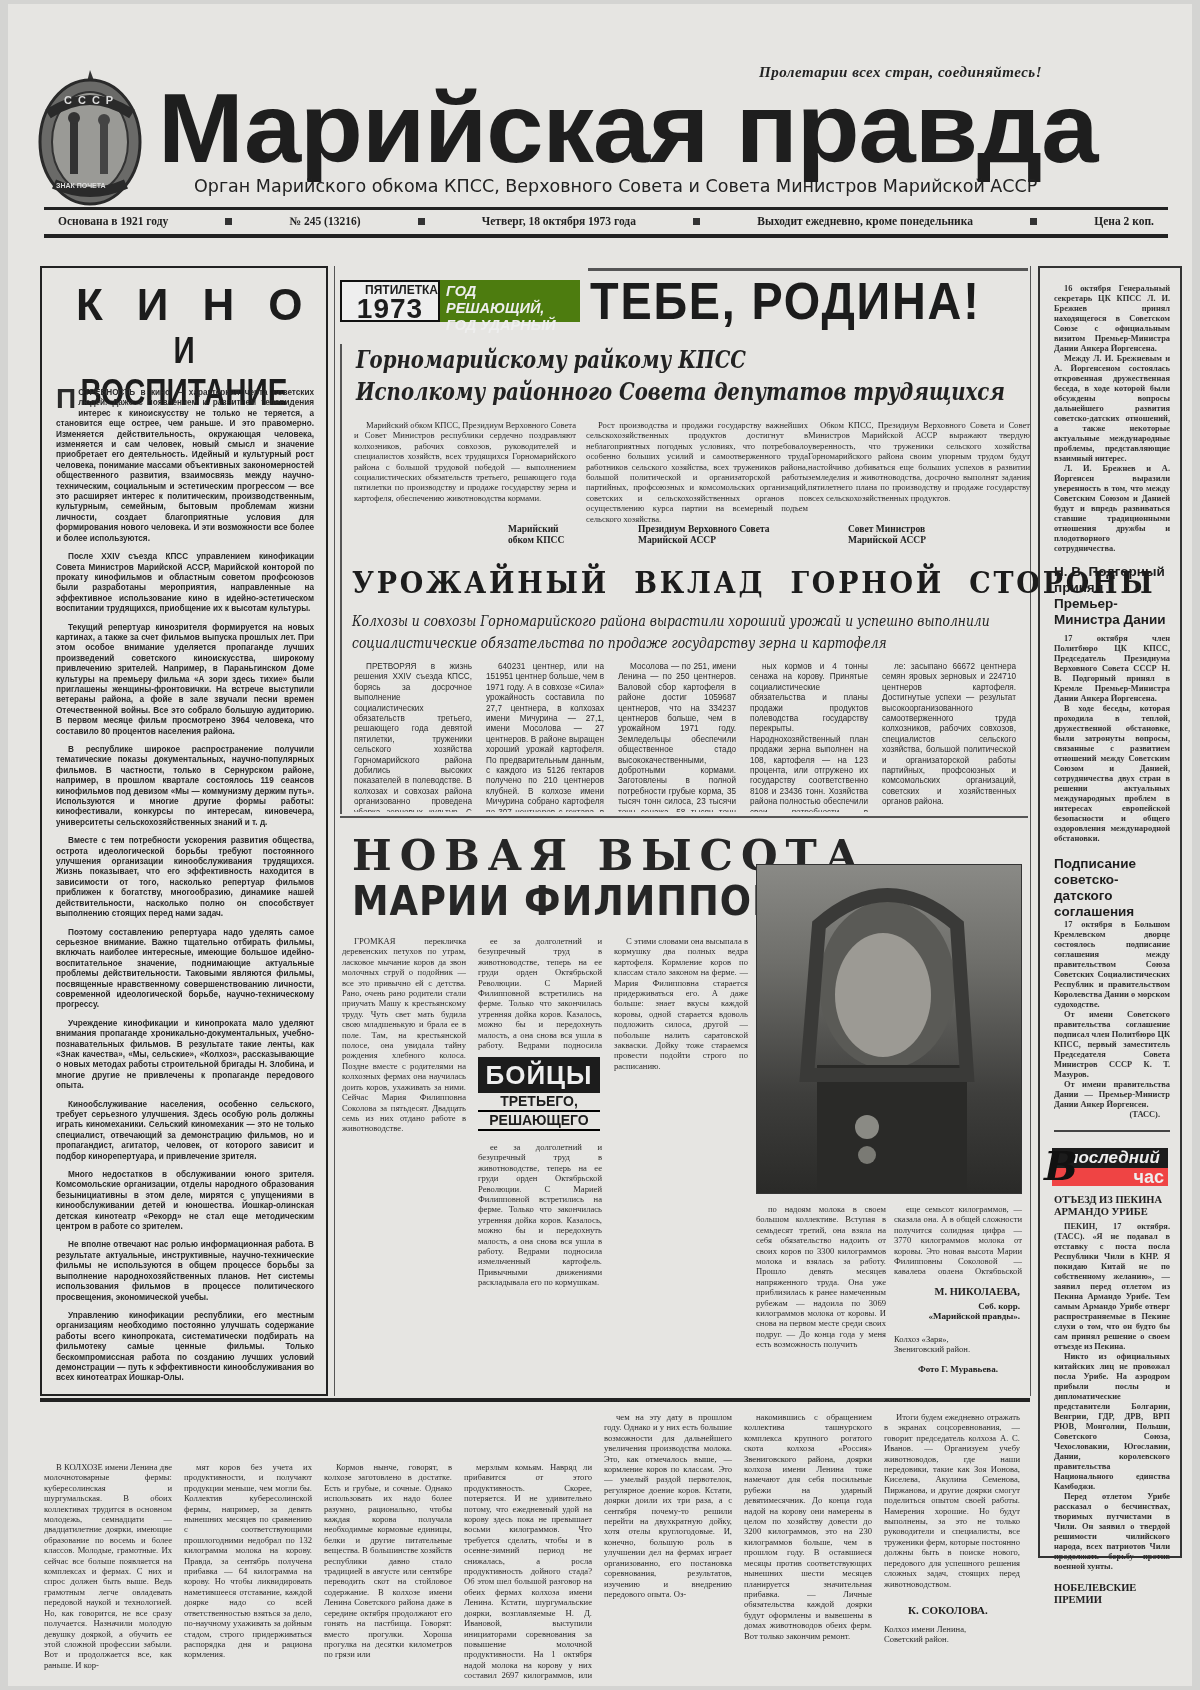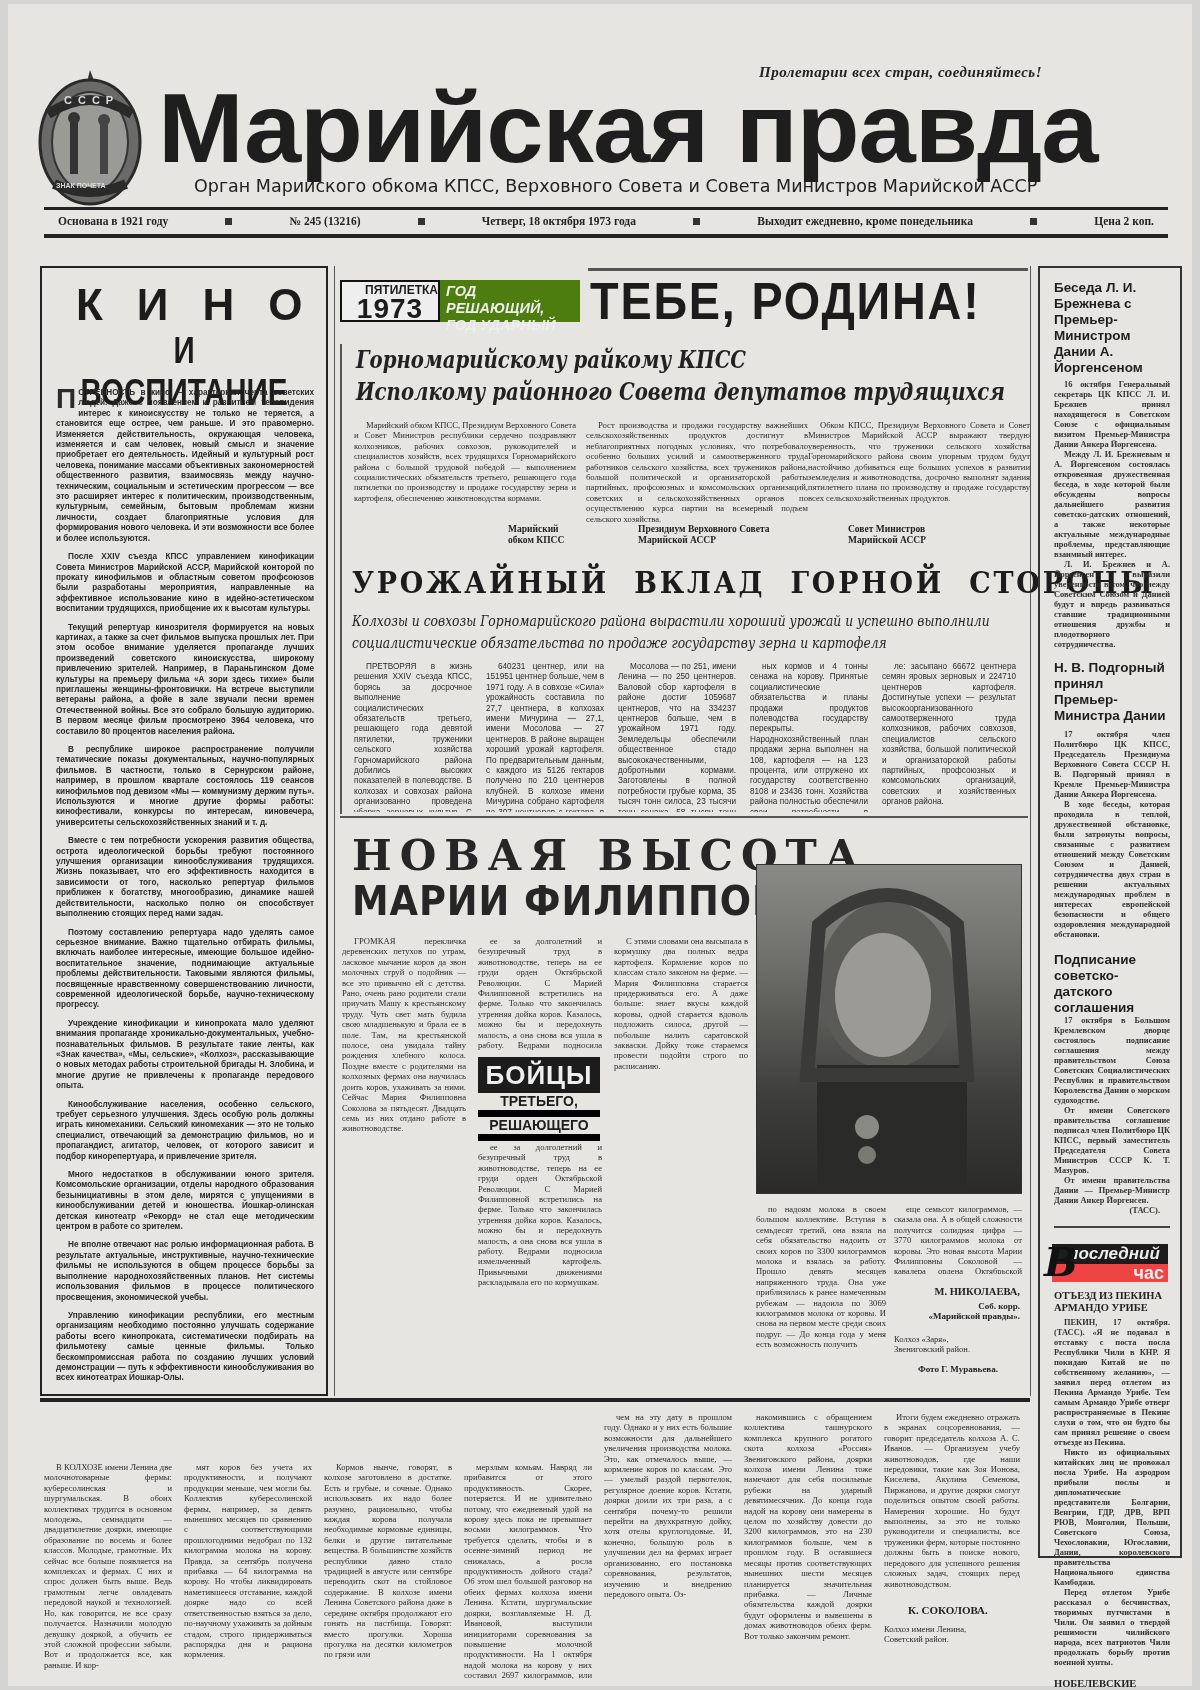"Беседа Л. И. Брежнева с" div.rhead { html: <div>Беседа Л. И. Брежнева с Премьер-Министром Дании А. Йоргенсеном</div> -> none }
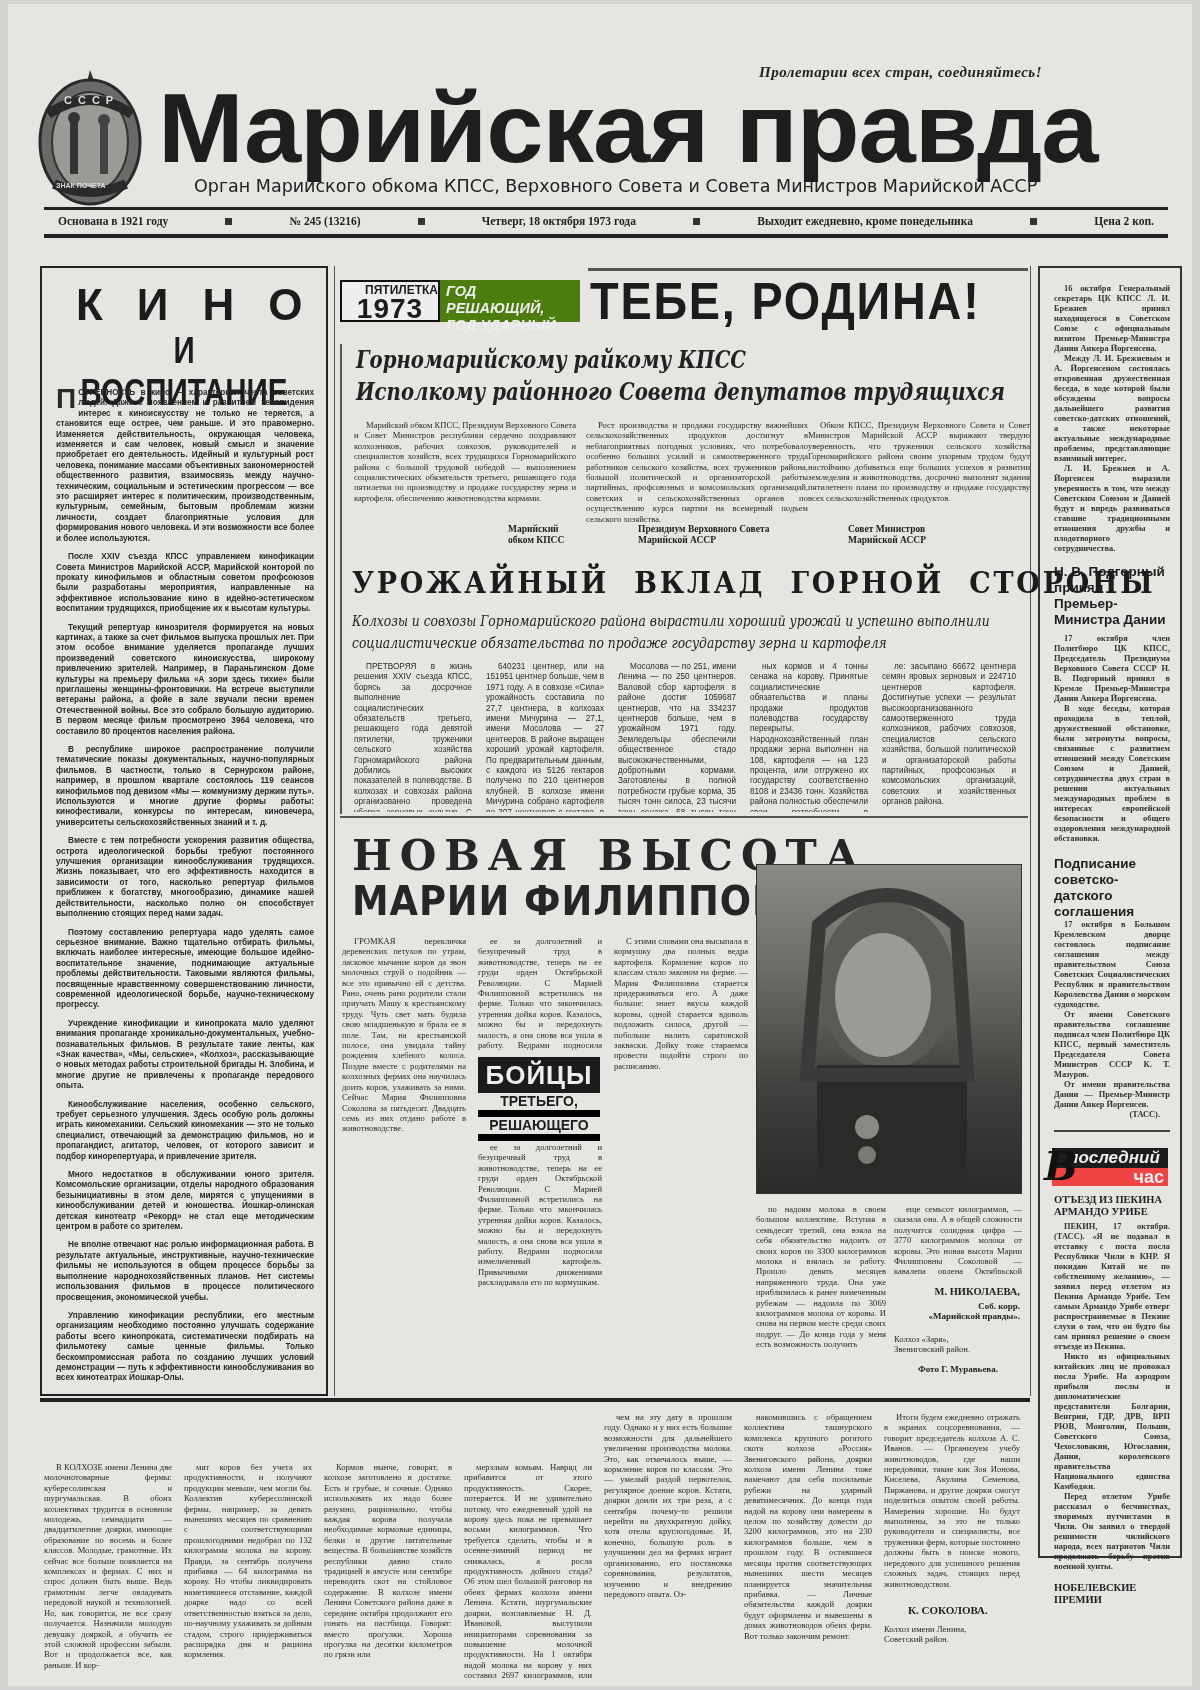"ТРЕТЬЕГО," .boytsy .b2, .boytsy .b3 { border-bottom: 7px solid #000000 -> 2px solid #000000 }
